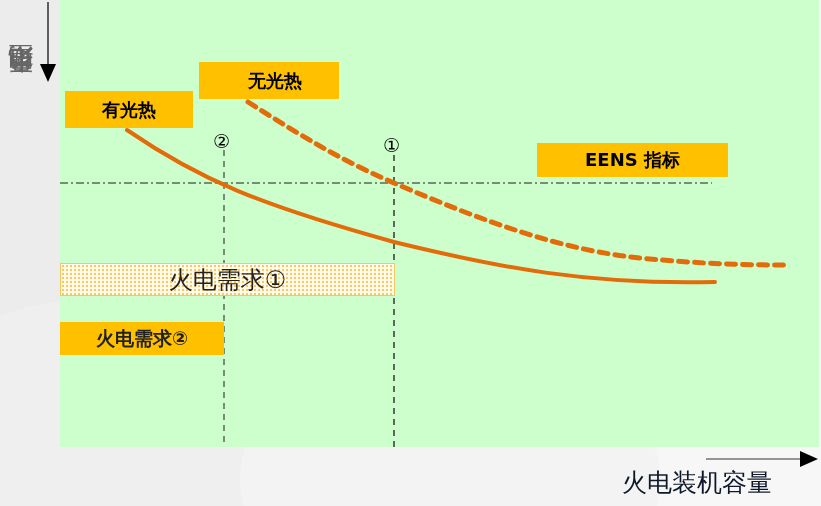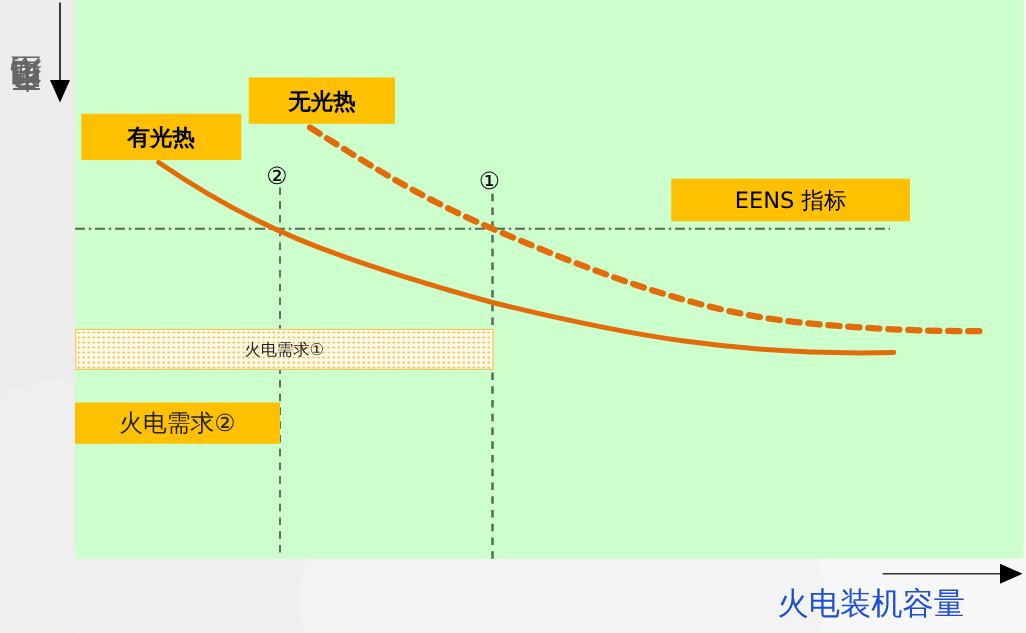"无光热" div.label-box { padding-left: none -> 12px; width: 117px -> 128px }
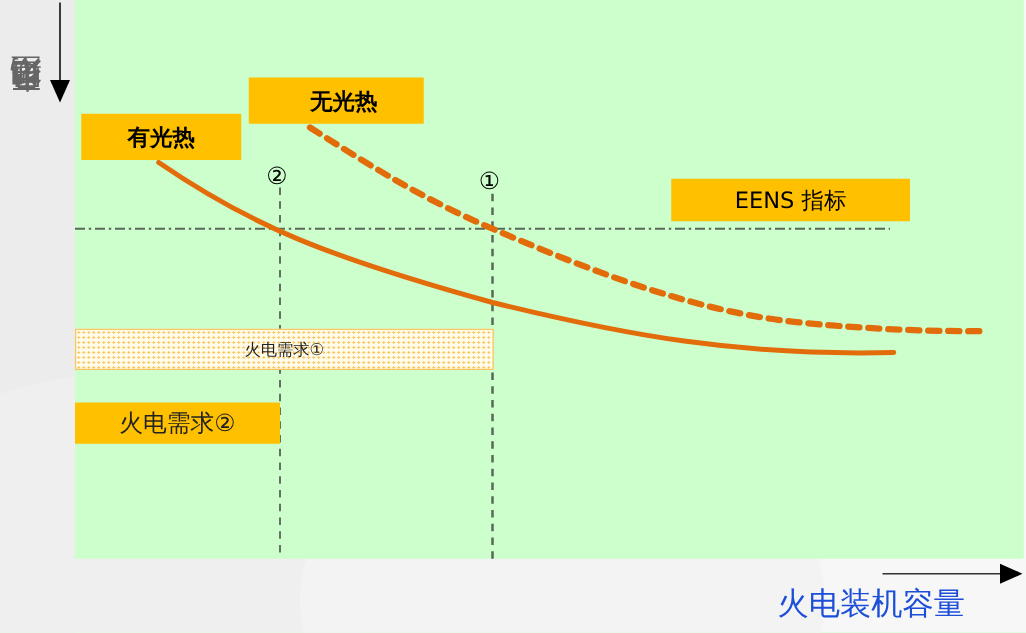"EENS 指标" .label-box { font-weight: none -> bold }
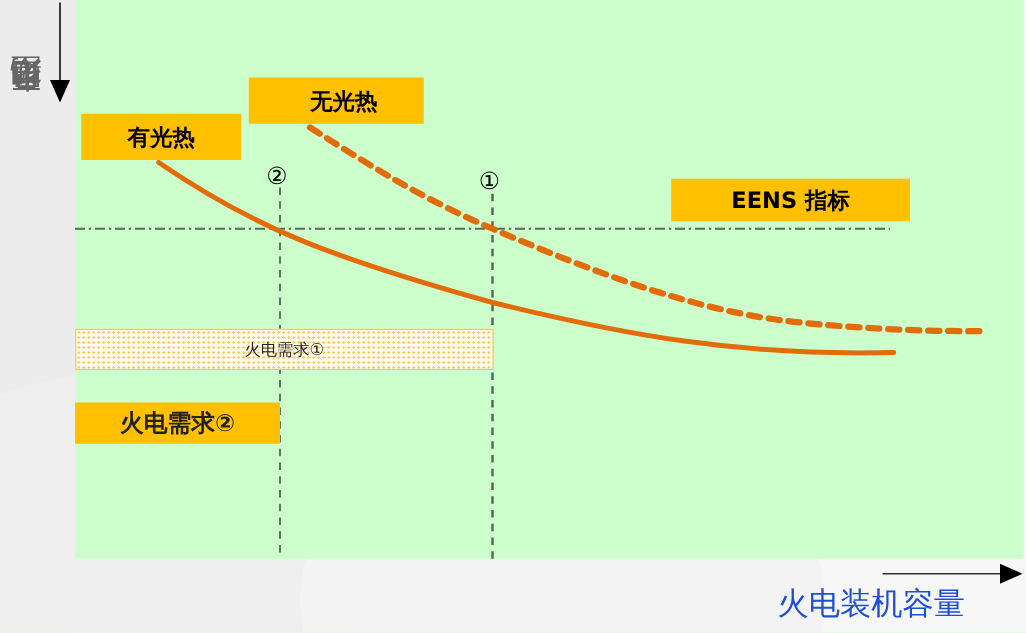"火电需求①" .demand1 { font-size: 13px -> 24px }
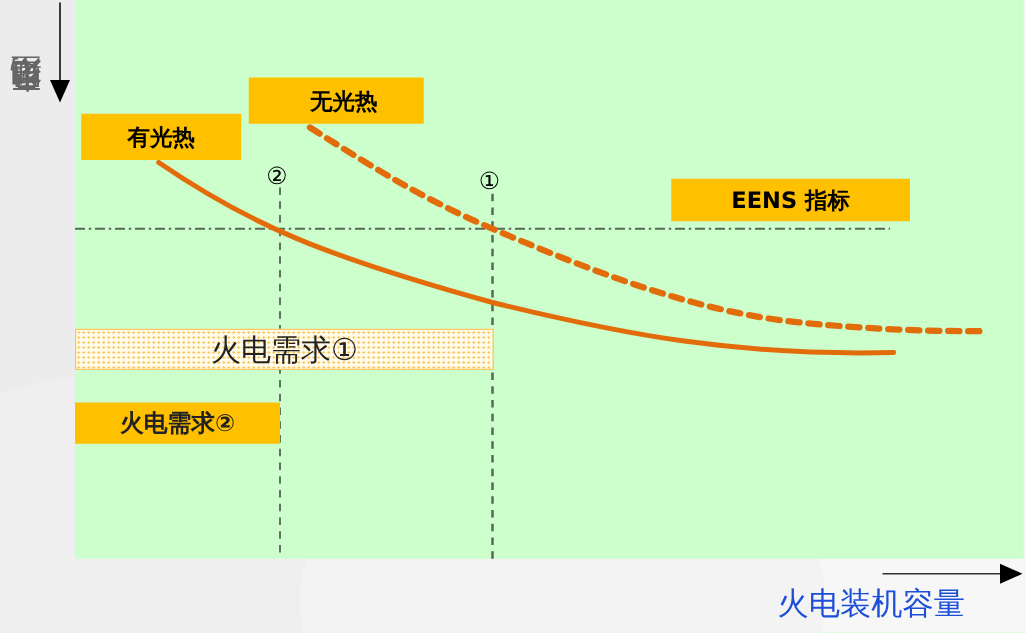"火电装机容量" .x-title { color: #1d4ed8 -> #0f172a }
